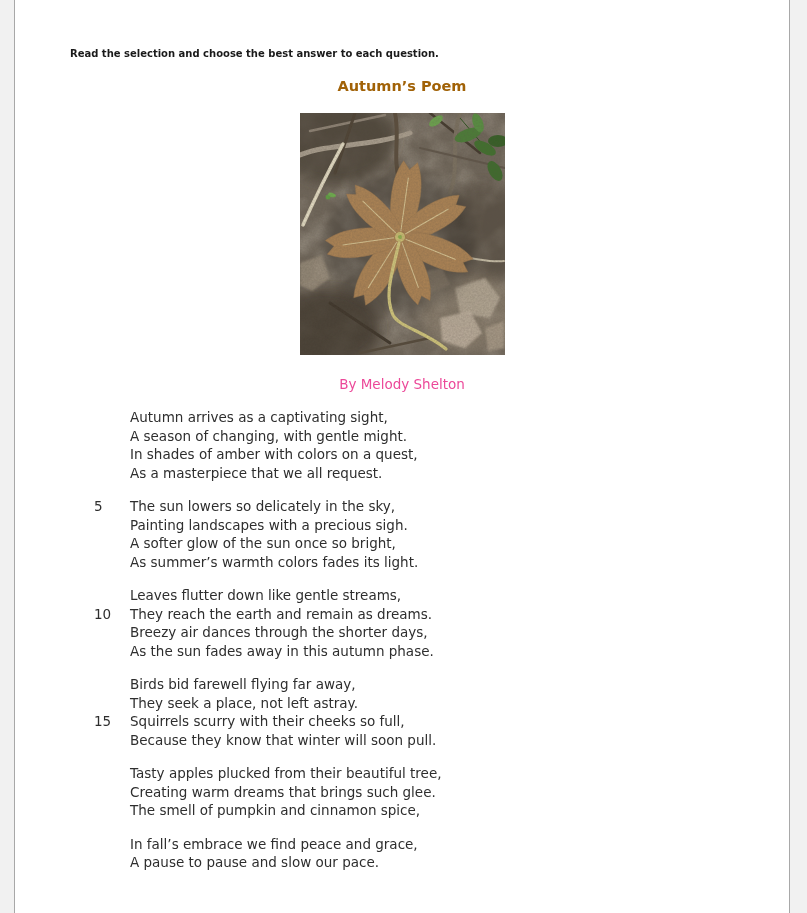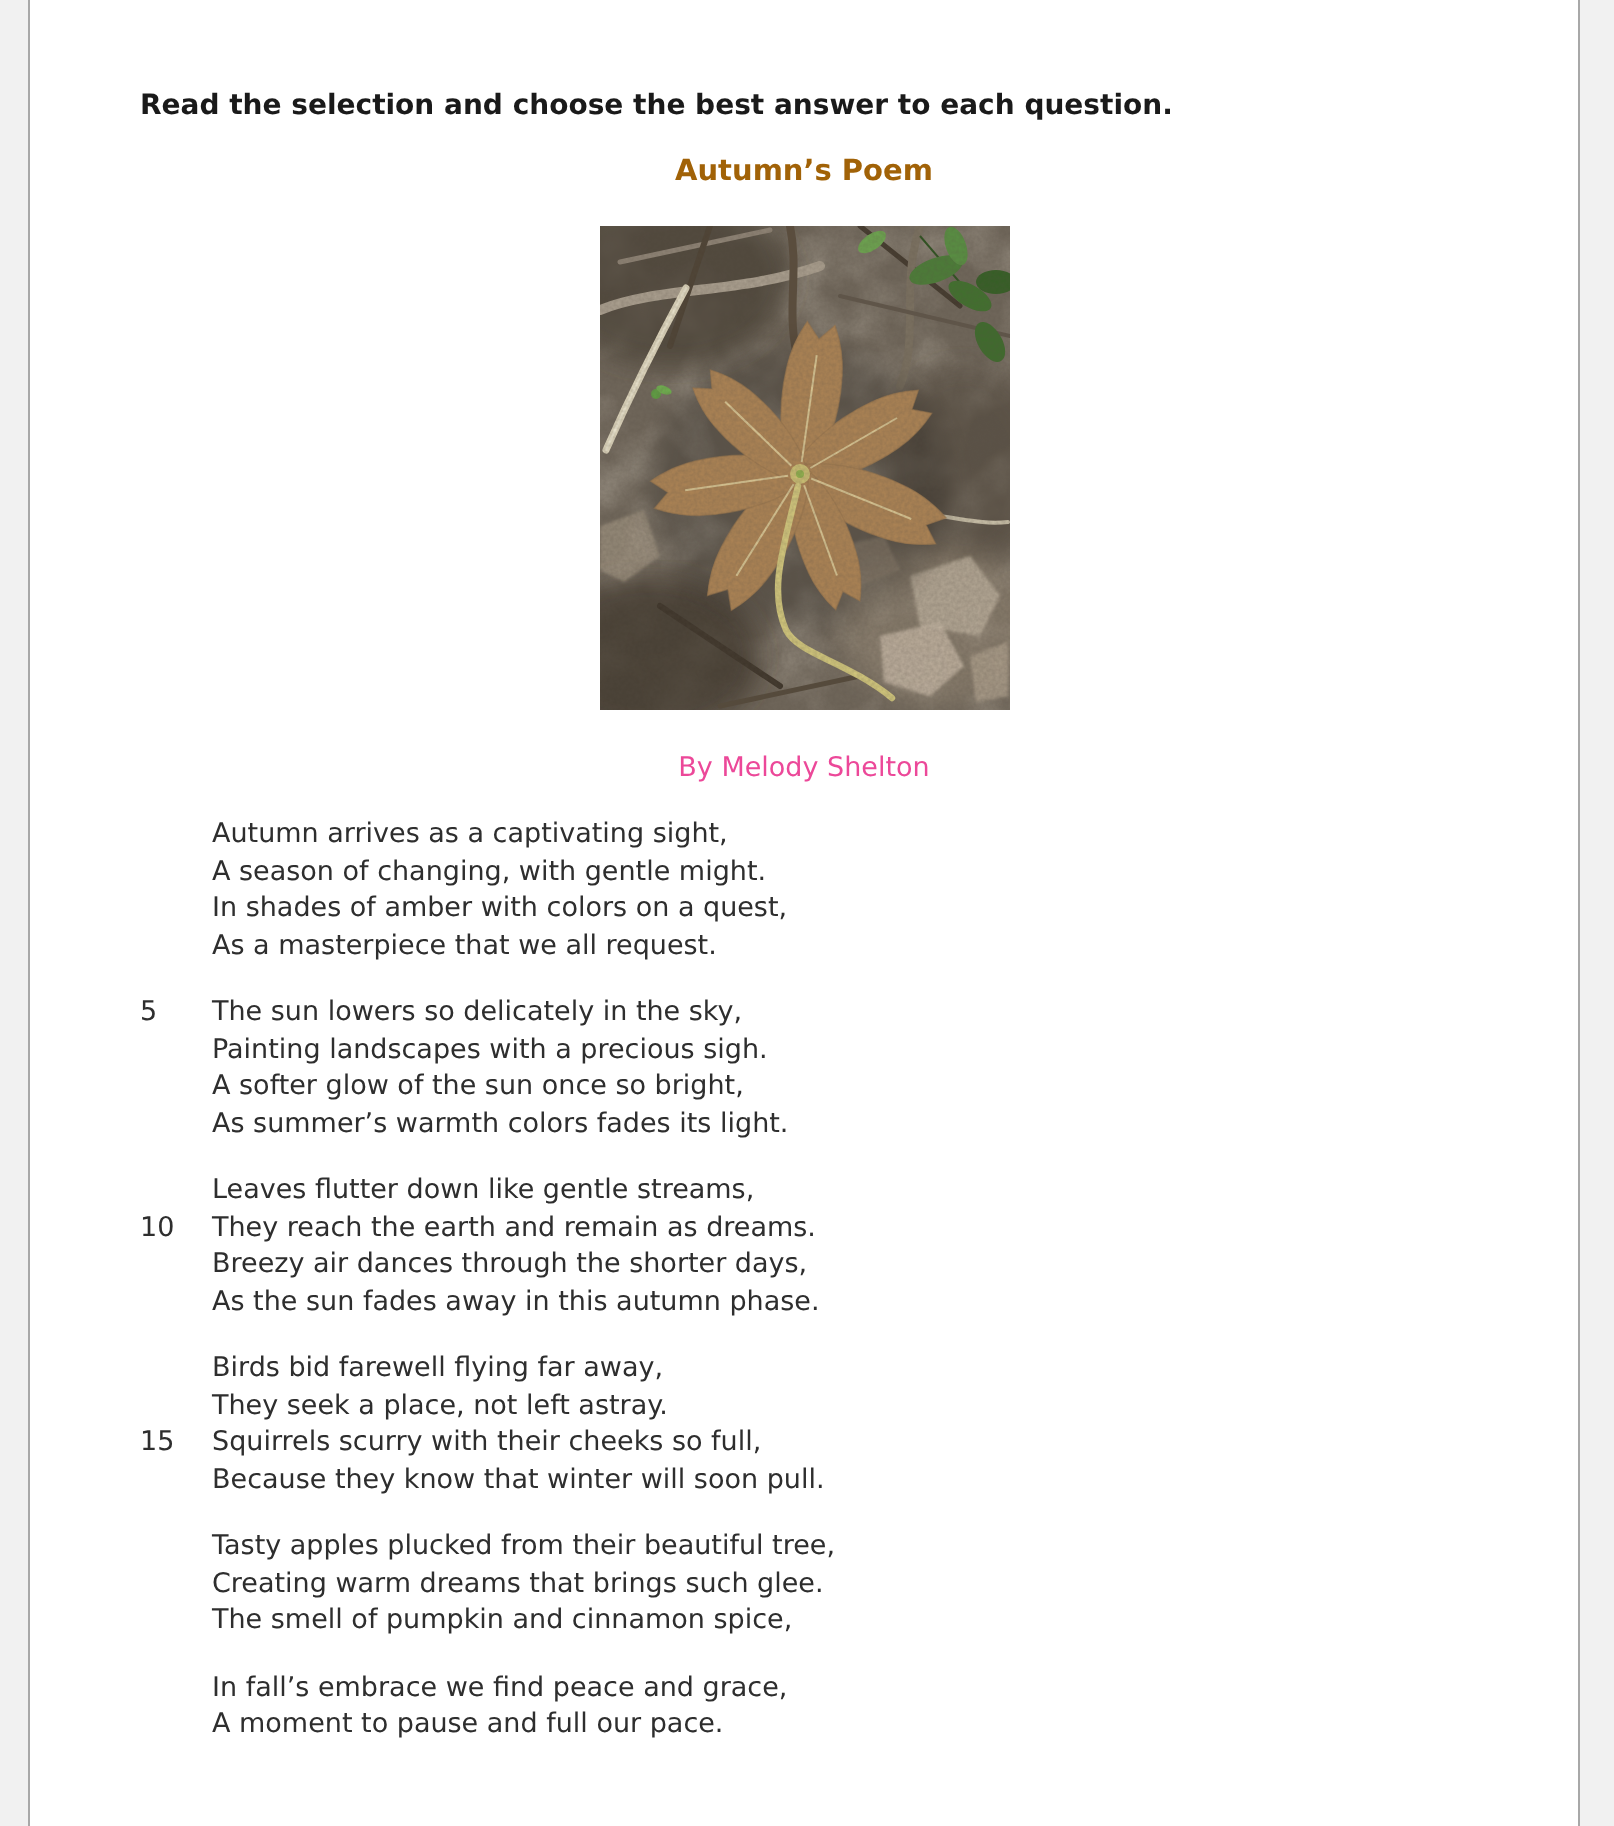"Read the selection and choose" .instruction { font-size: 14px -> 10px }
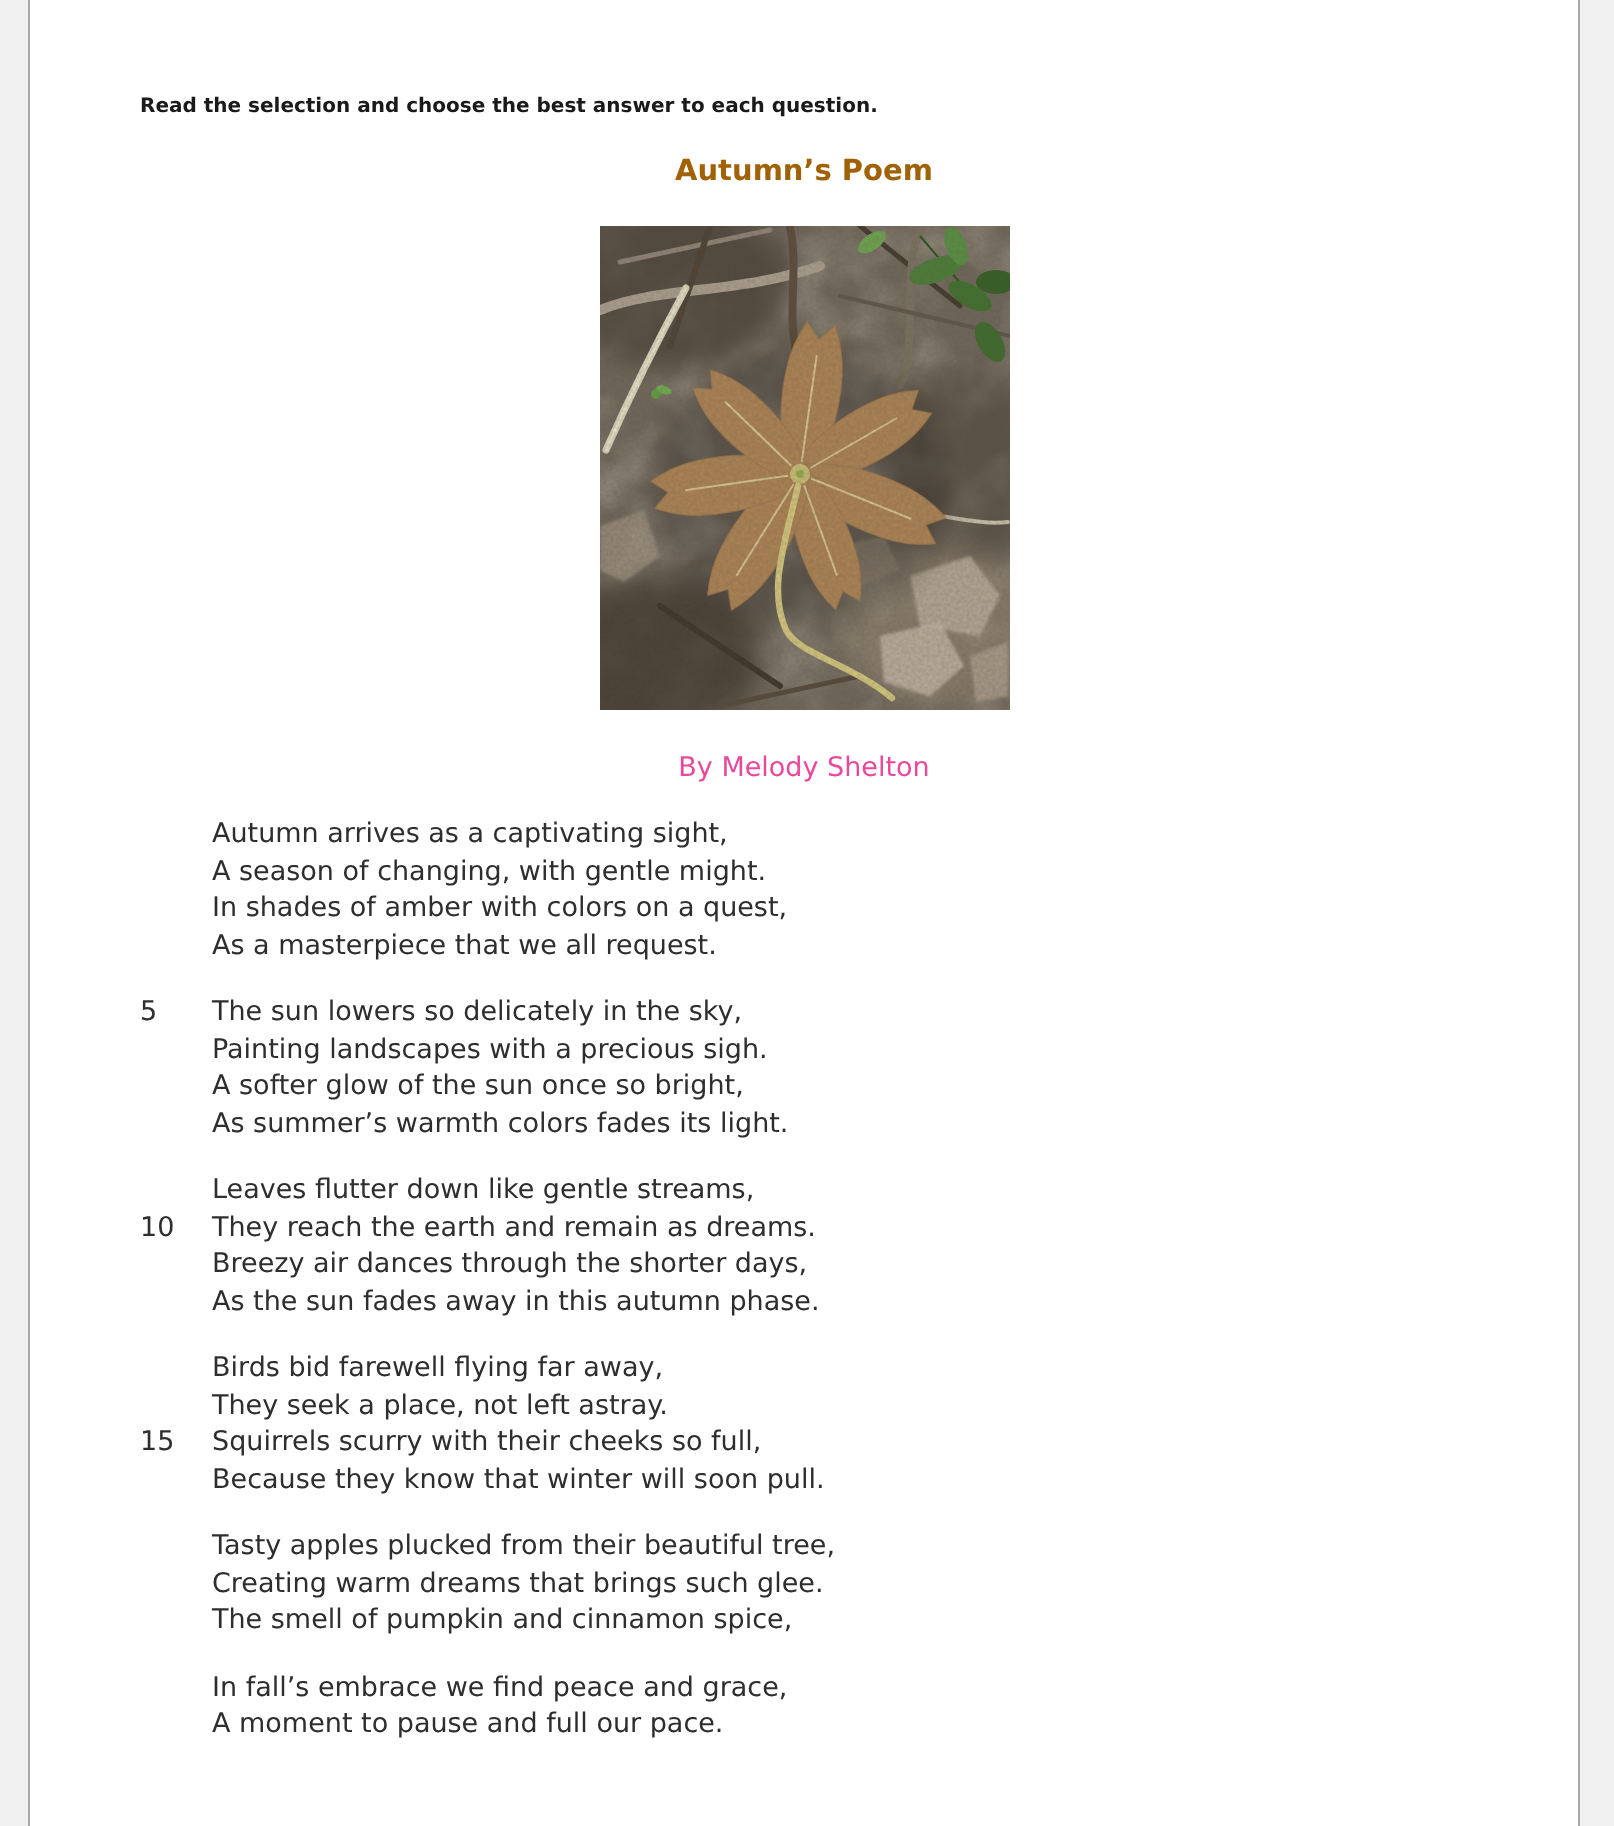"Autumn arrives as a captivating" .stanza { margin-left: none -> 24px }
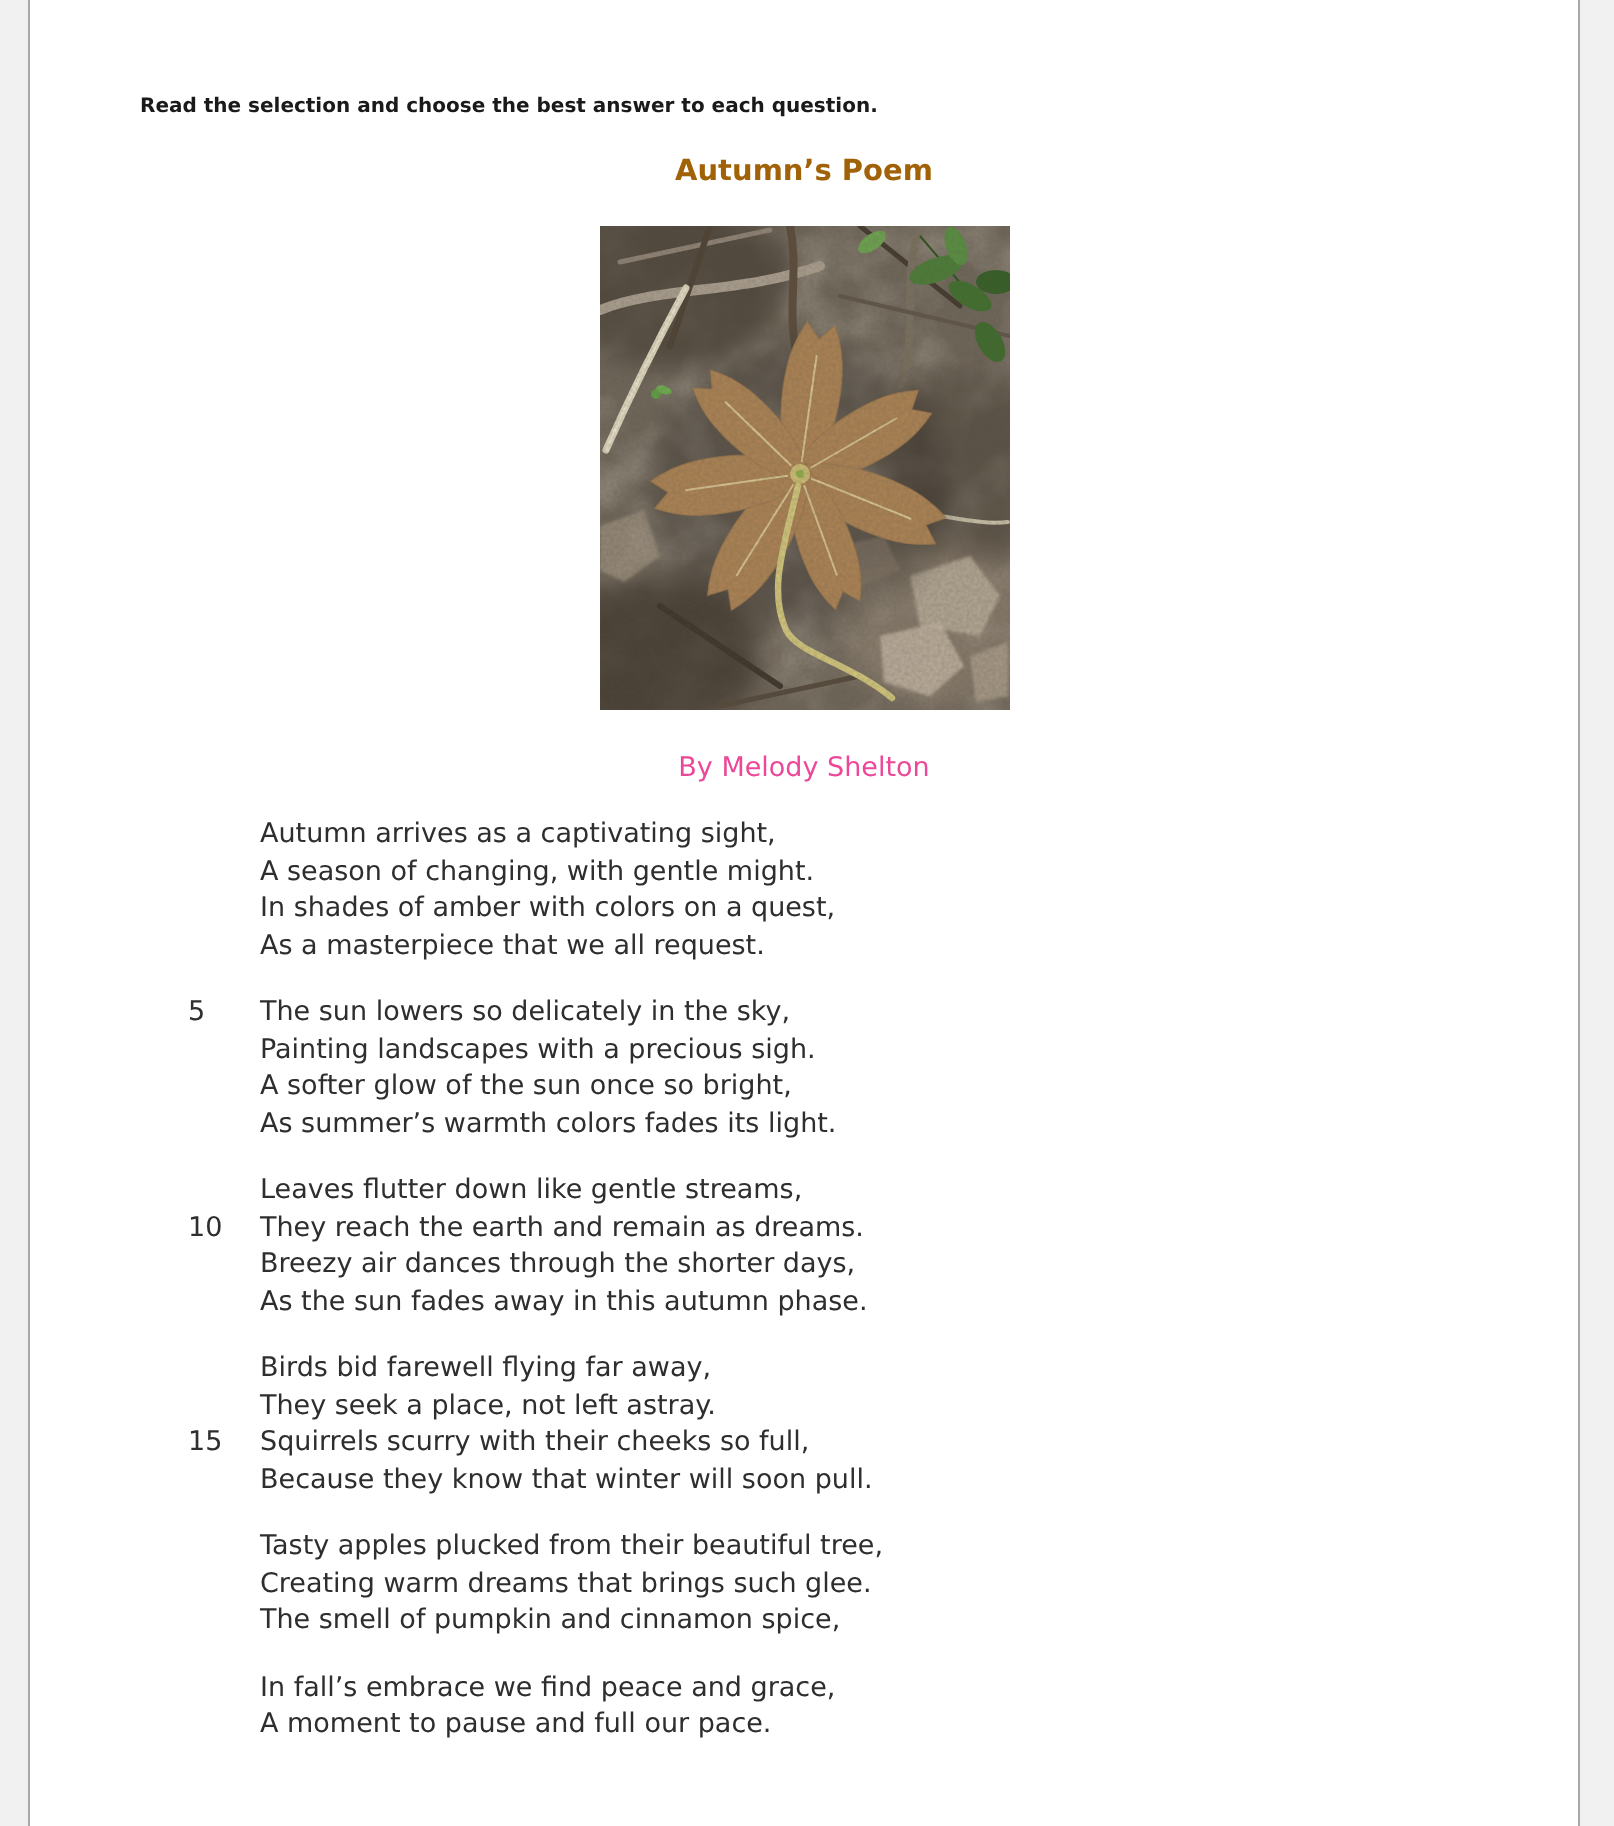"A moment to pause and" span.ltext { text: moment to pause and full -> pause to pause and slow }
